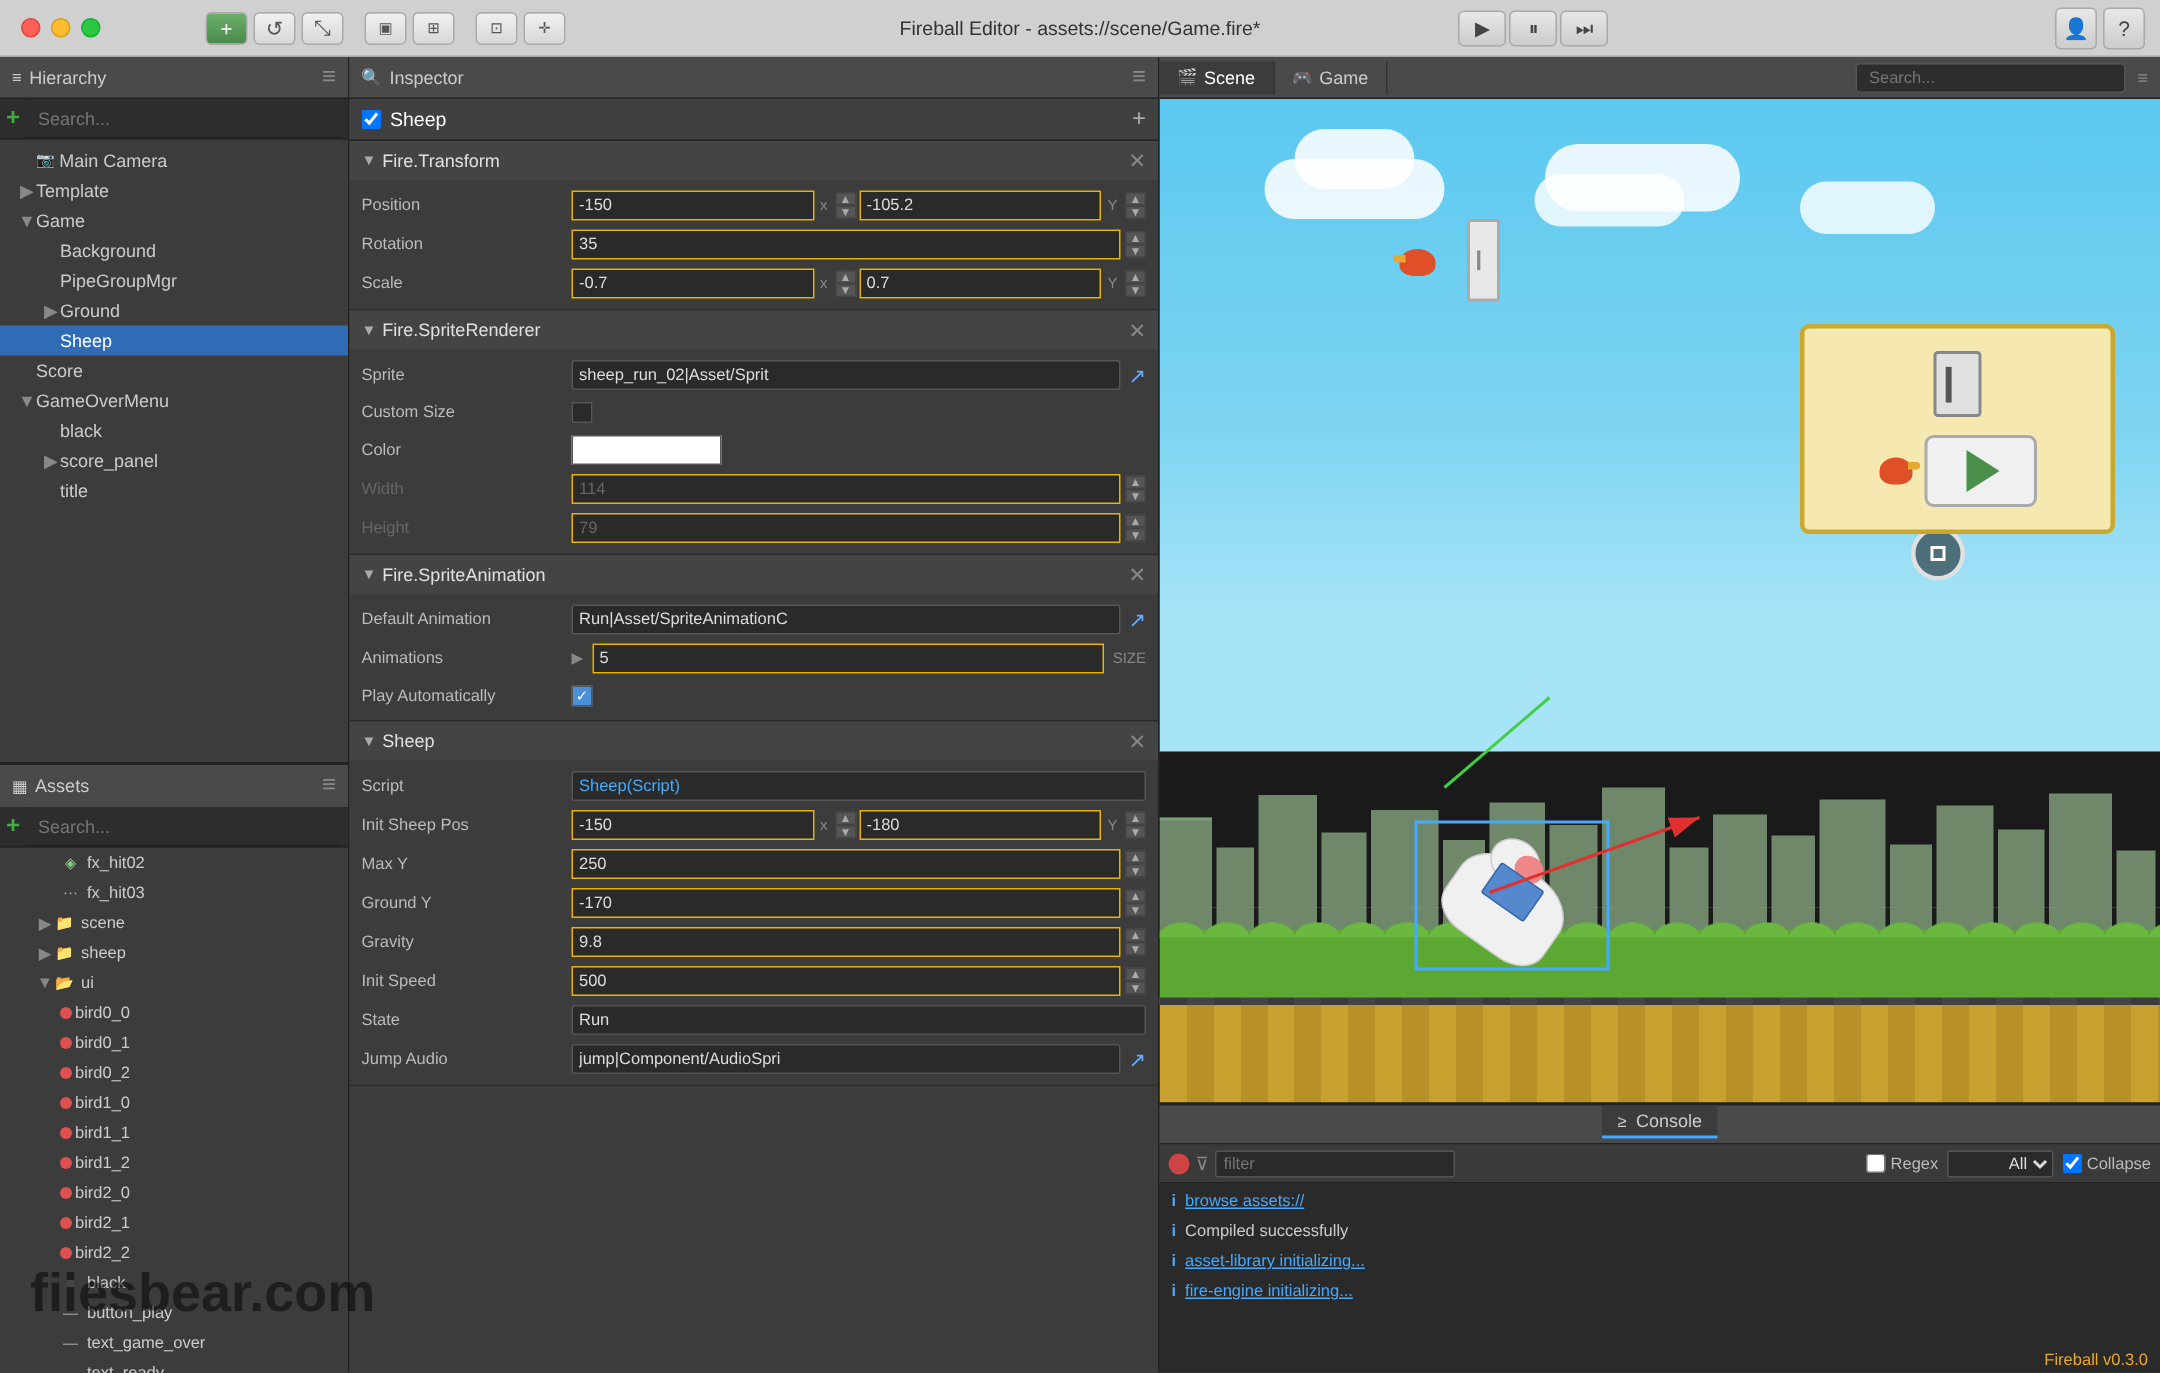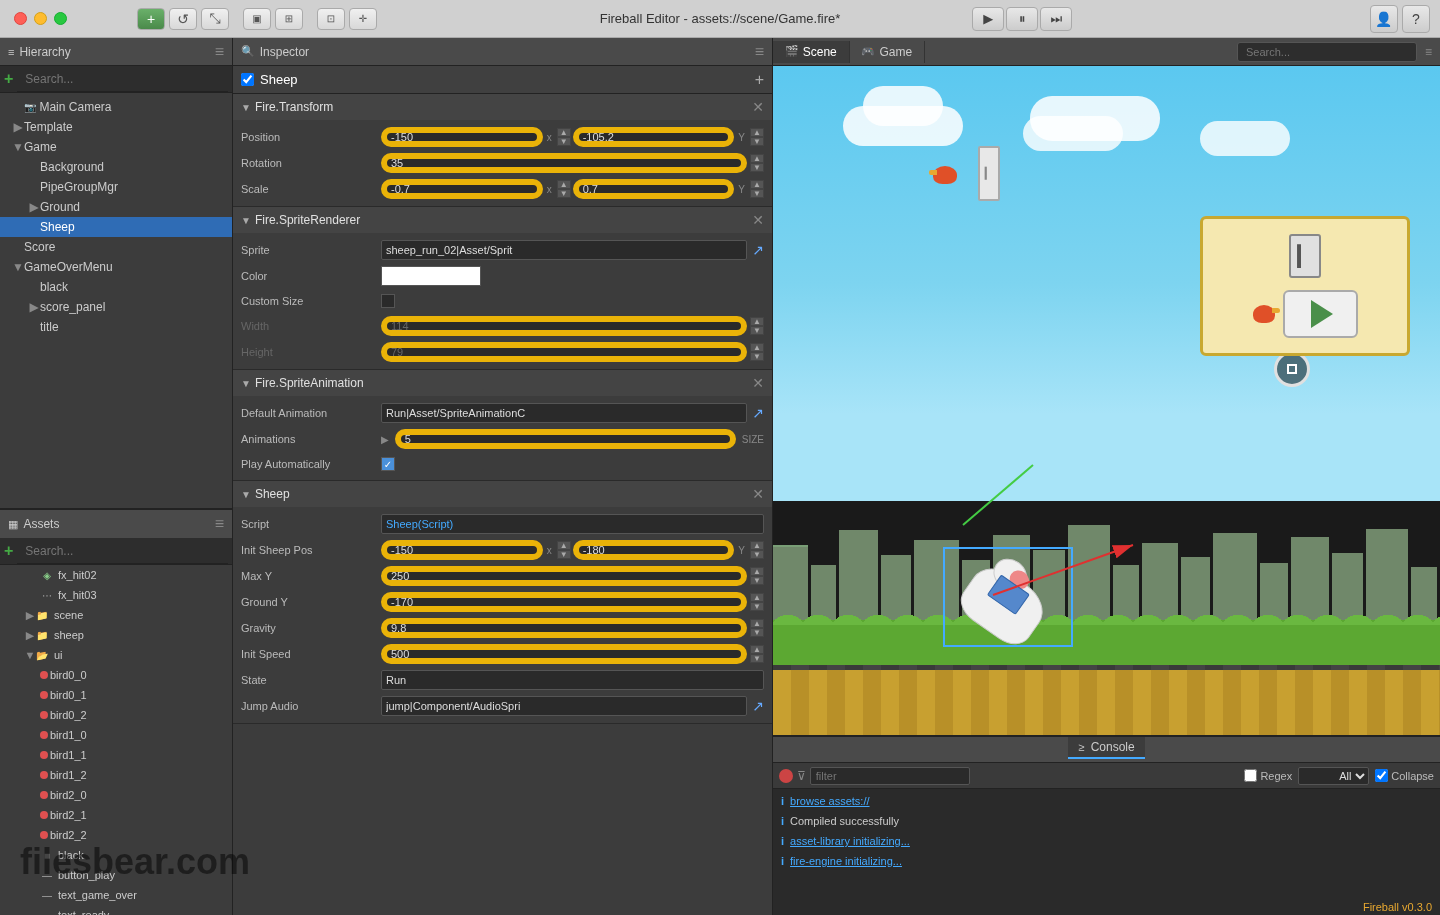"-150" .prop-input { border: 6px solid #eab308 -> 1px solid #eab308; border-radius: 10px -> 0 }
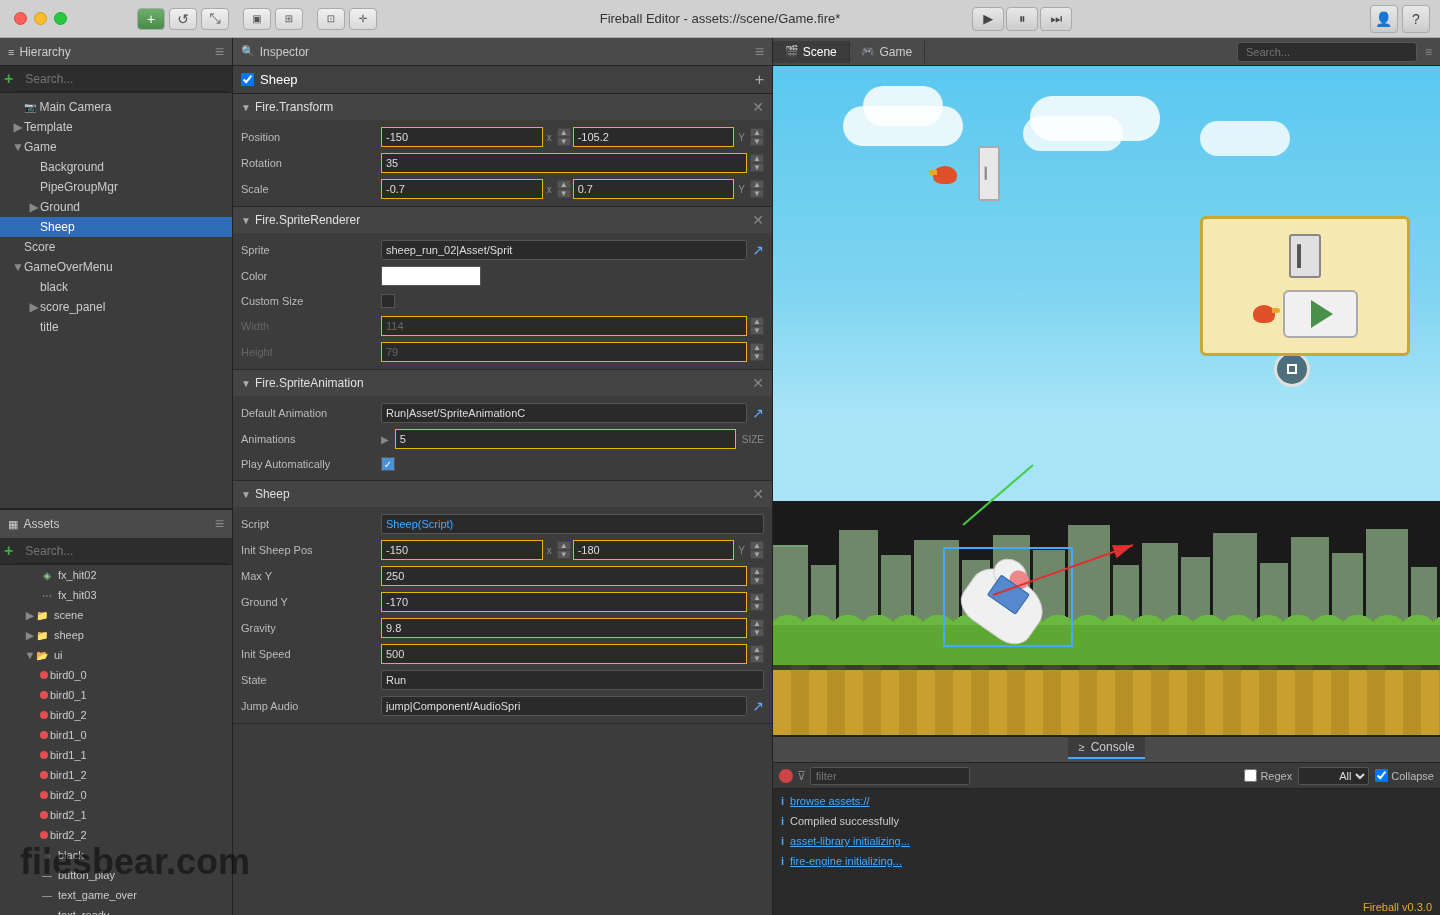"Color" div.prop-row { order: before "Custom Size" -> after "Custom Size" }
